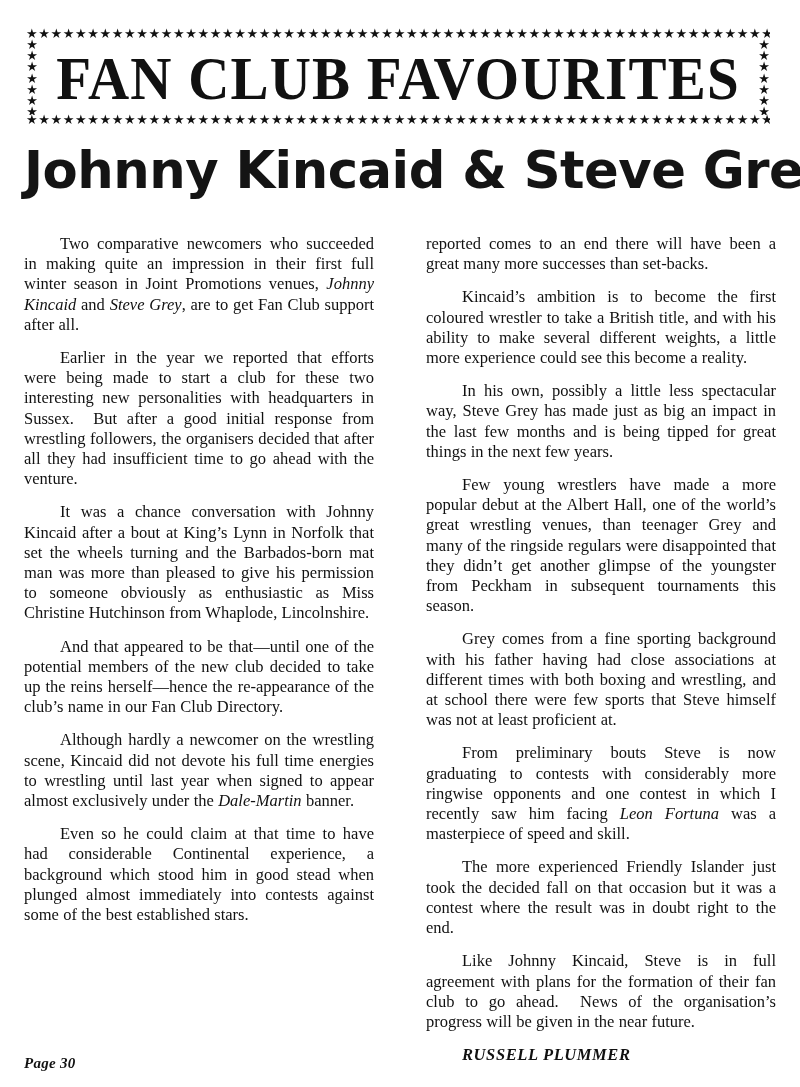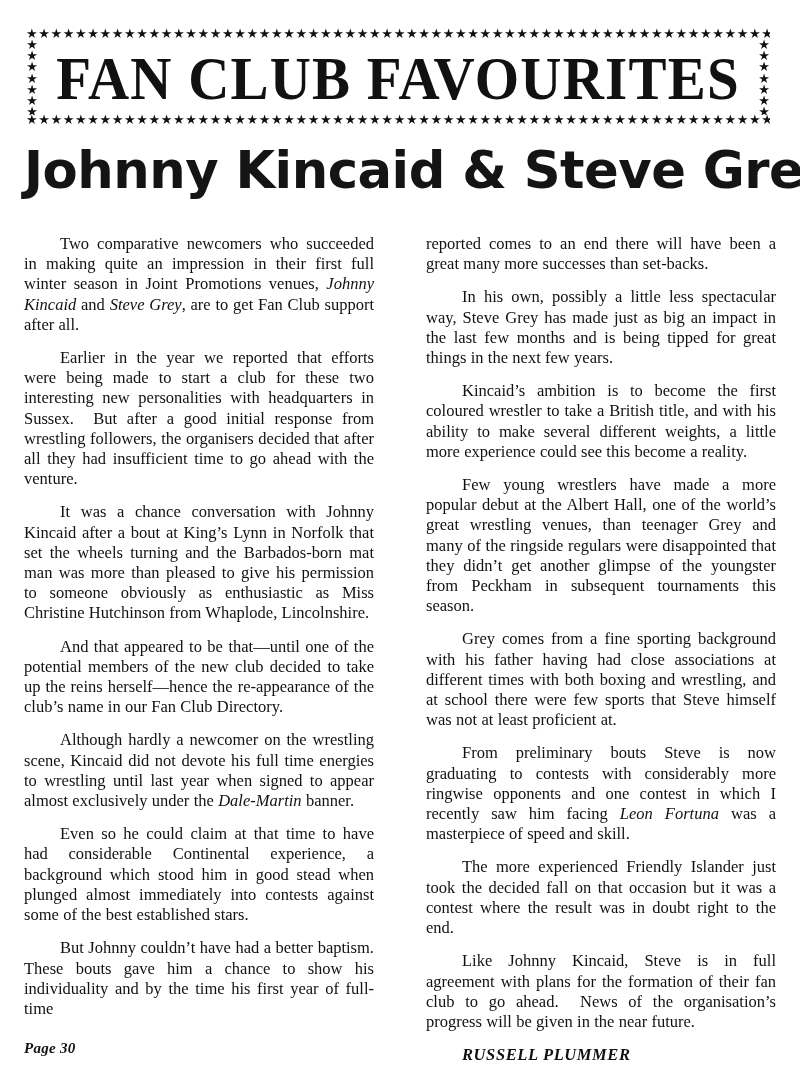"In his own, possibly a" p { order: before "Kincaid’s ambition is to become" -> after "Kincaid’s ambition is to become" }
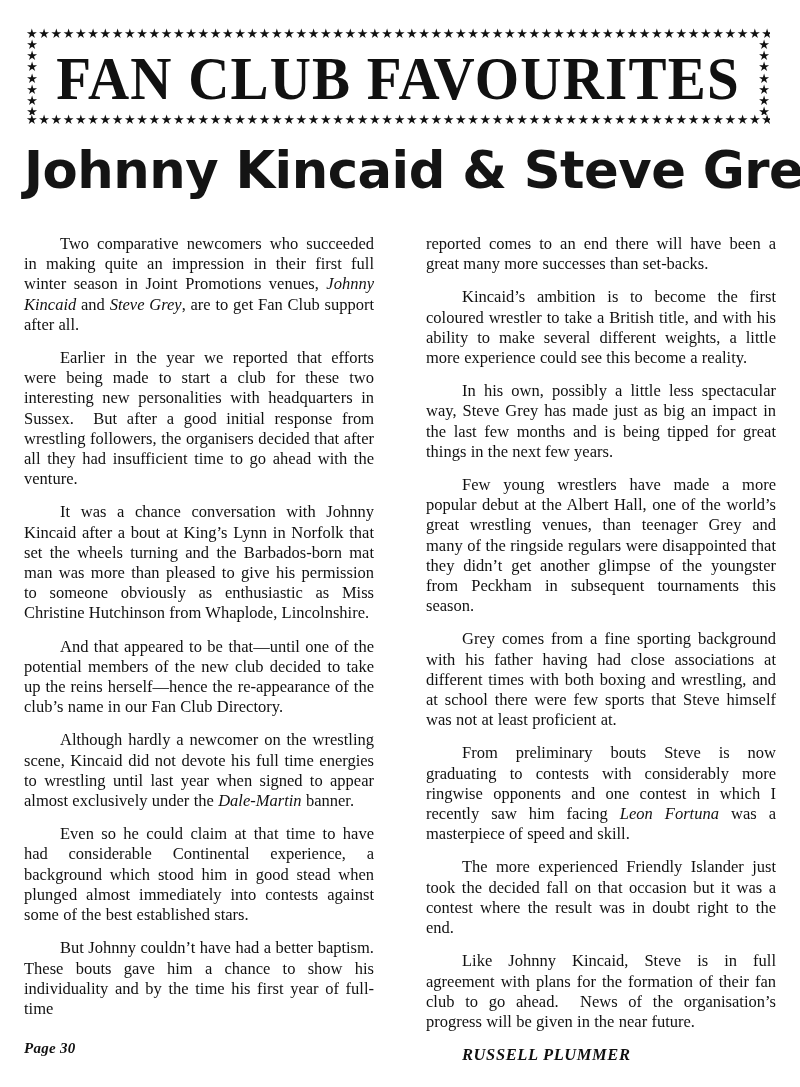"But Johnny couldn’t have had" p { html: <p>But Johnny couldn’t have had a better baptism. These bouts gave him a chance to show his individuality and by the time his first year of full-time</p> -> none }
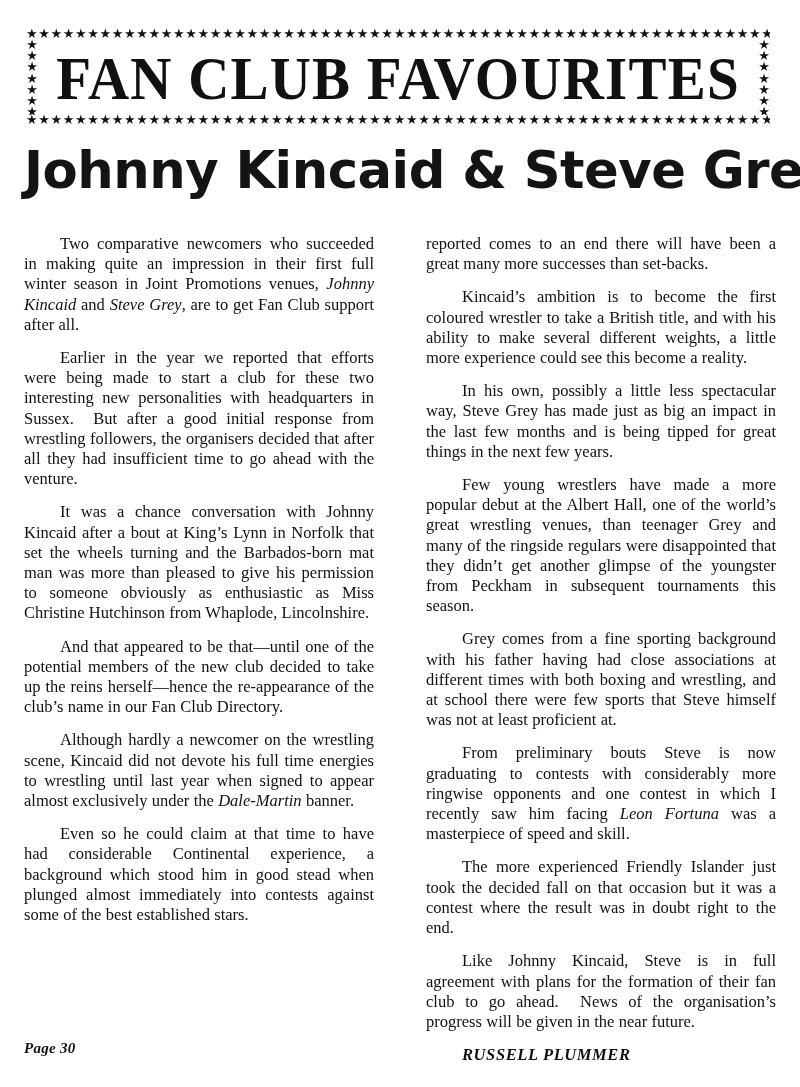"Page 30" .page-number { bottom: 30px -> 15px }
